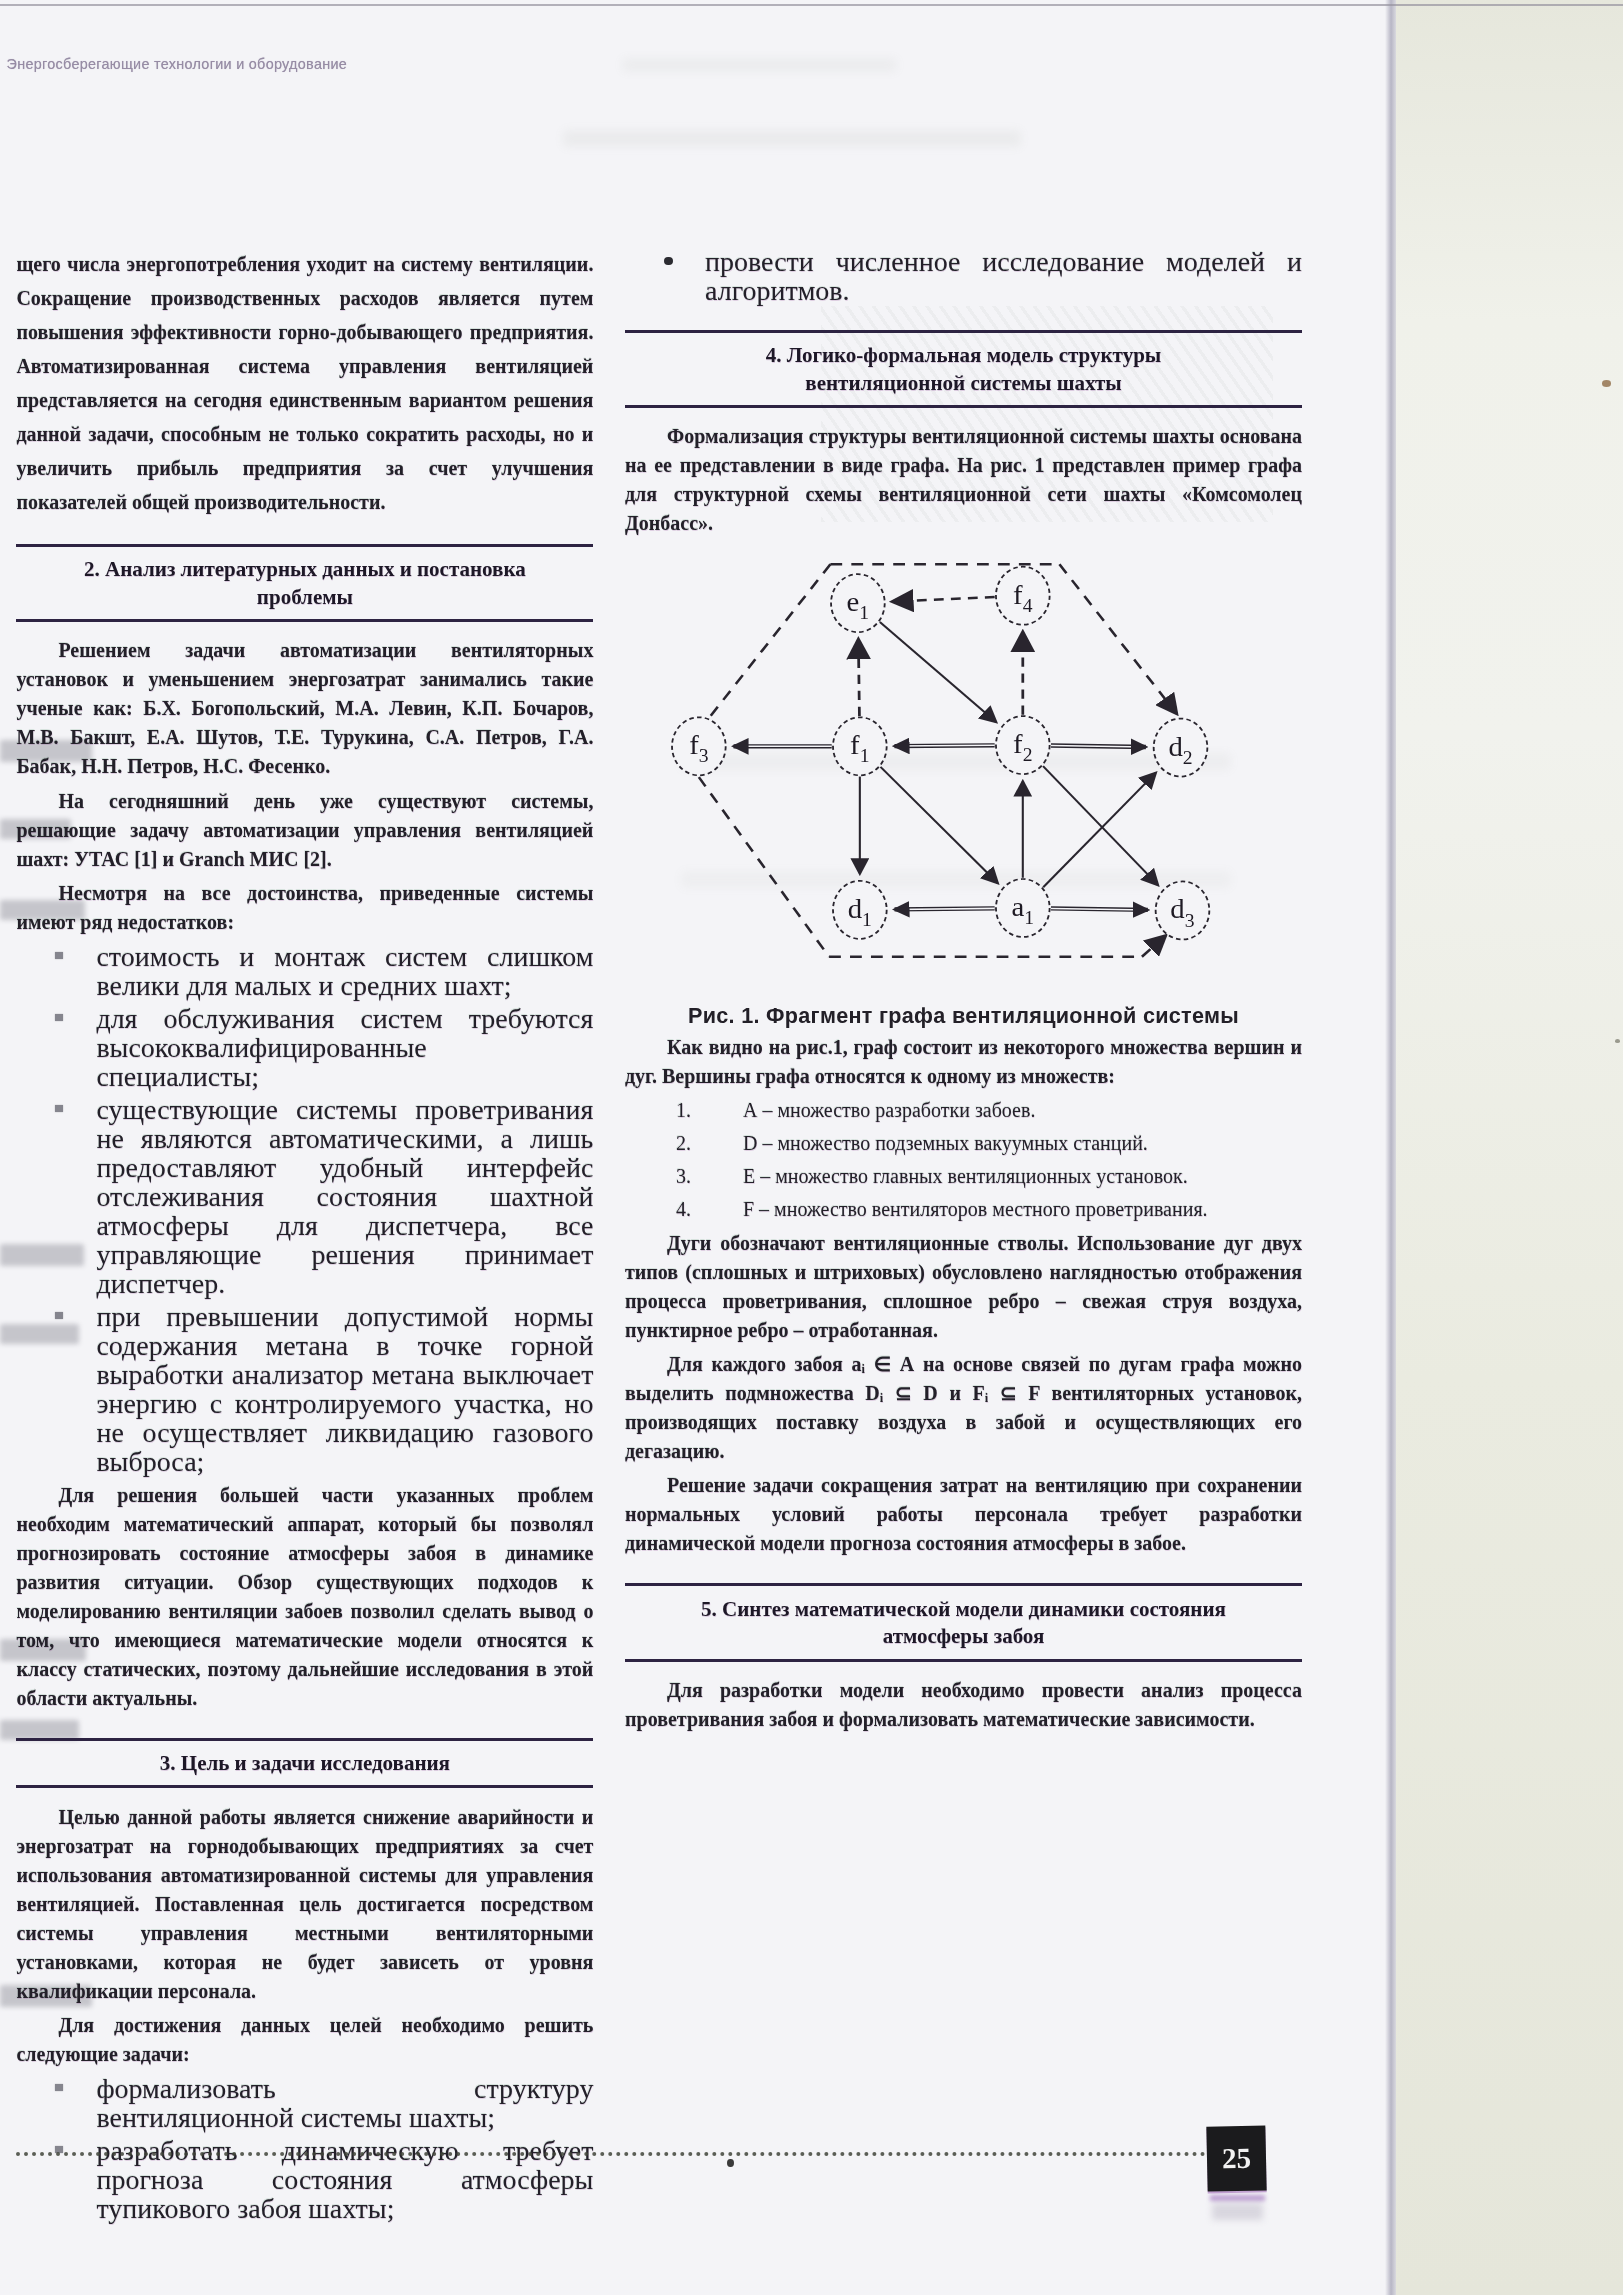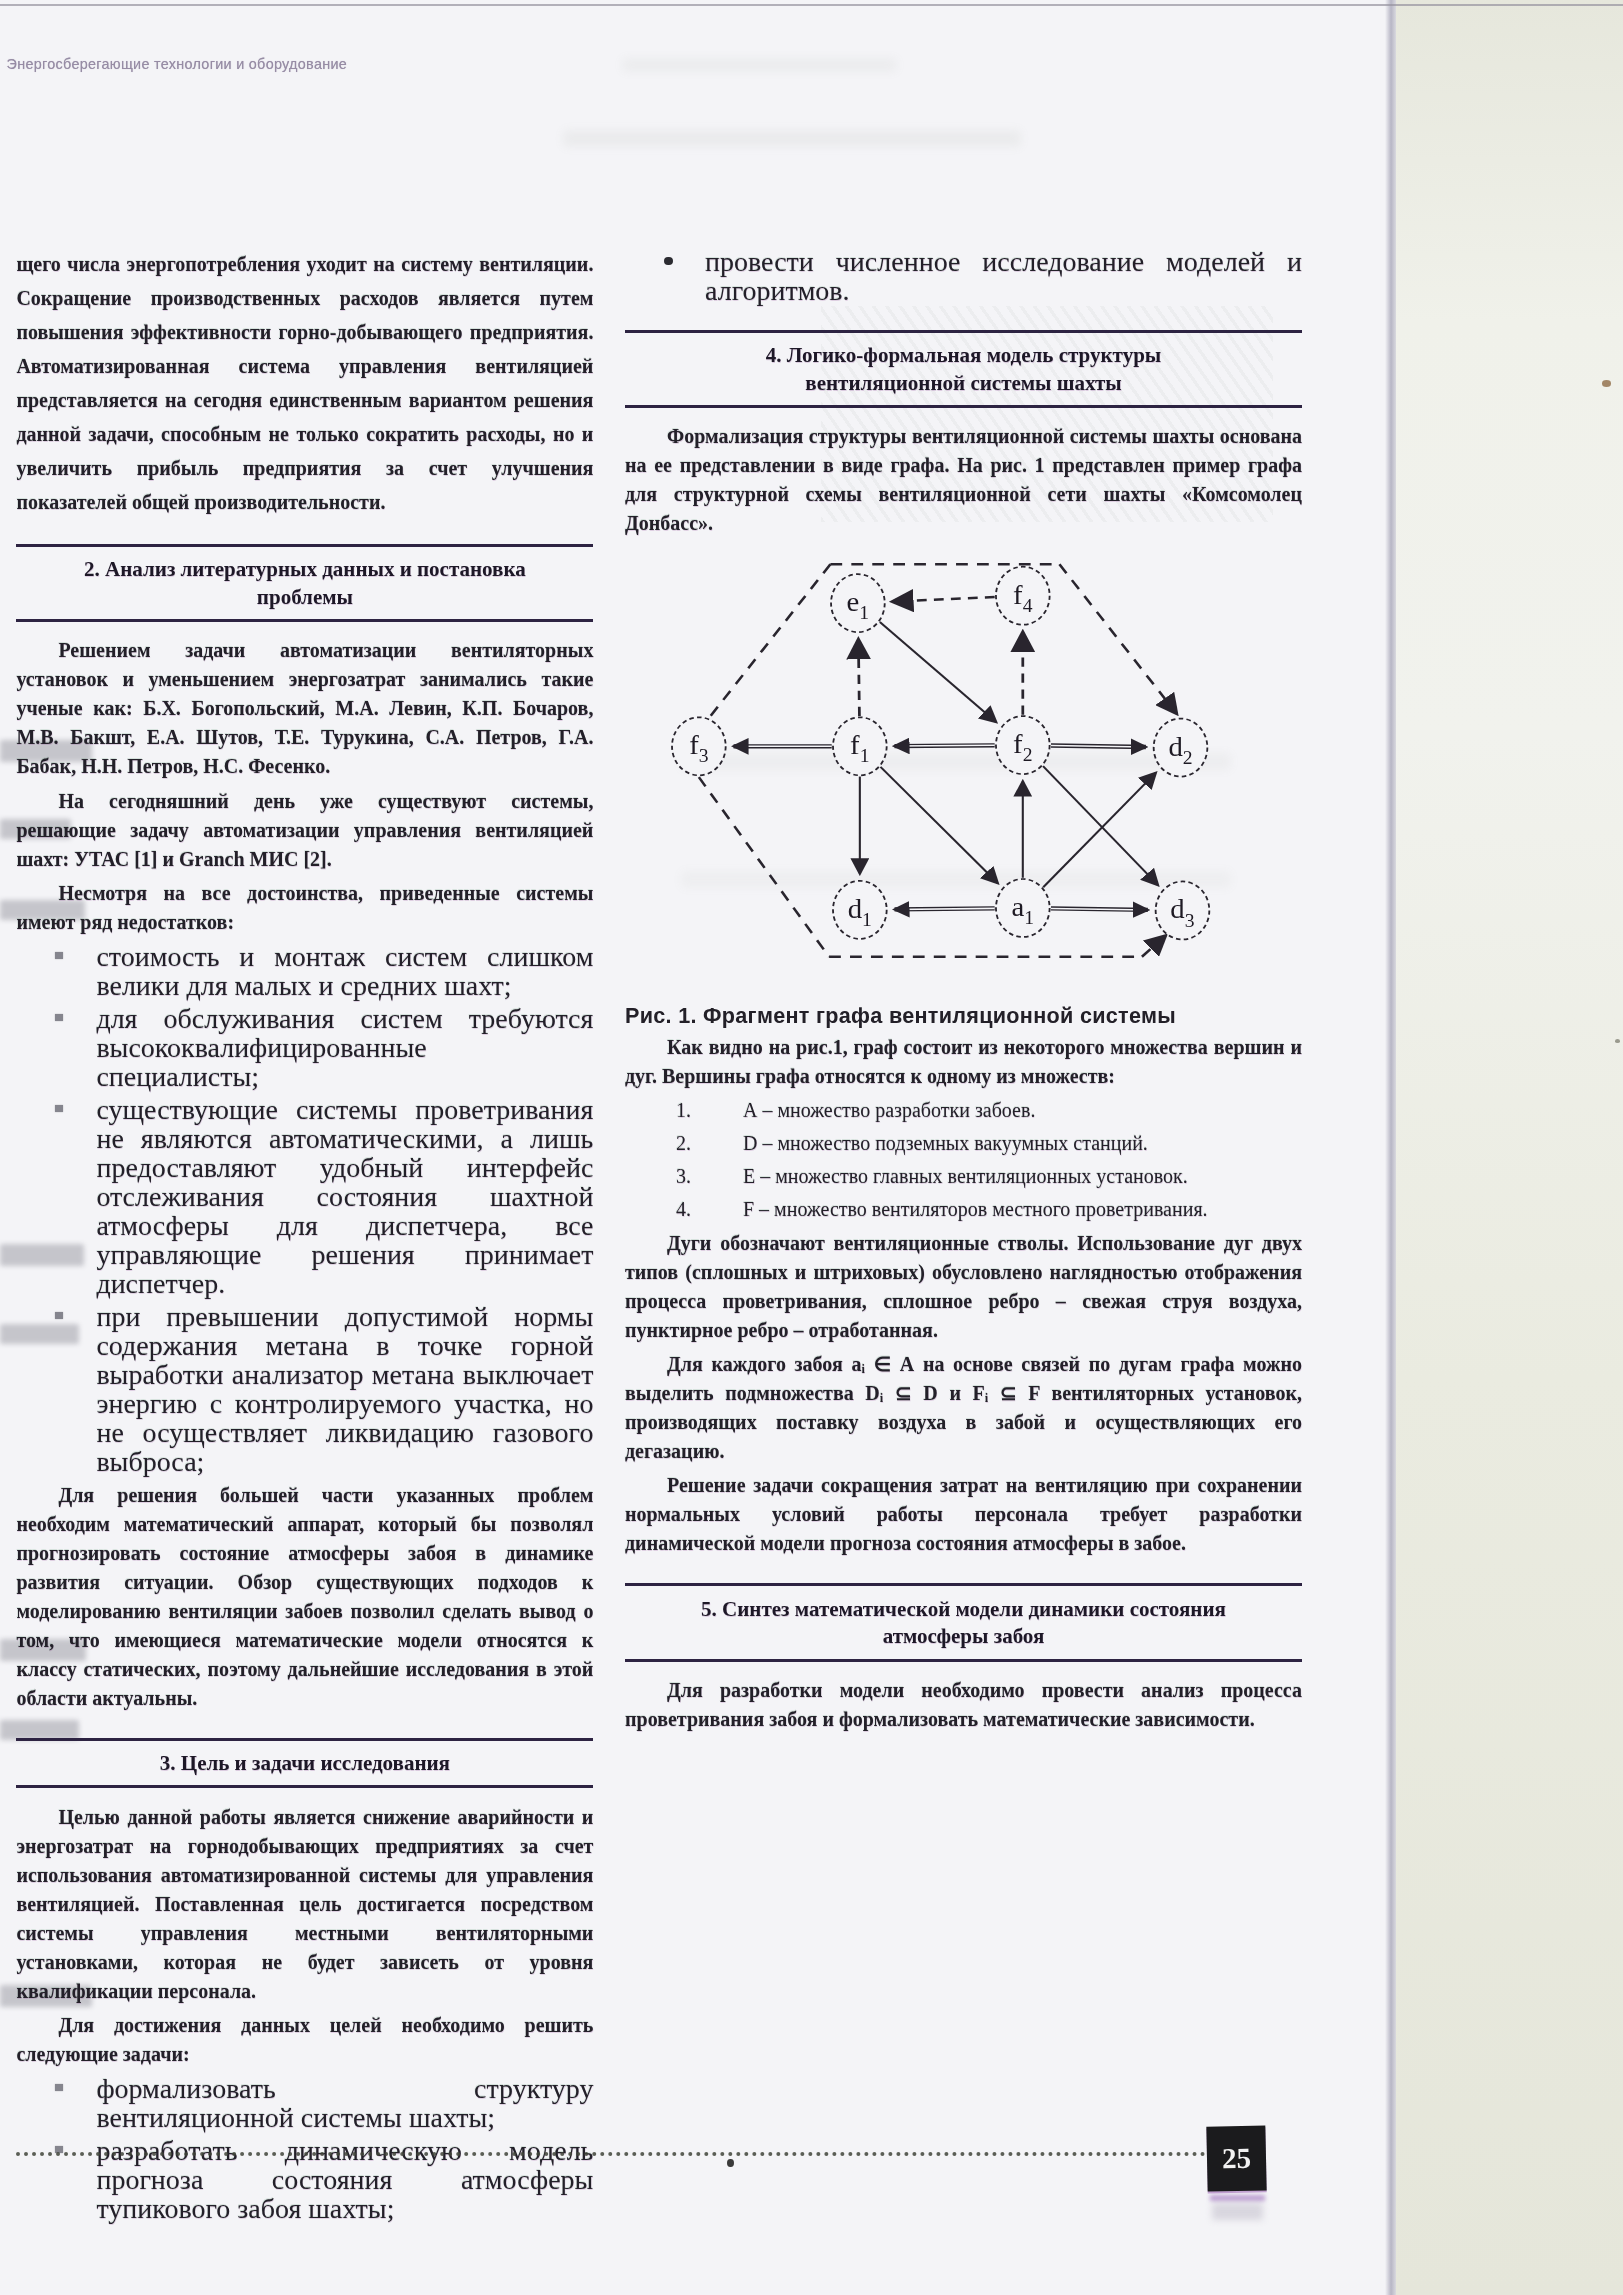"Рис. 1. Фрагмент графа вентиляционной" figcaption { text-align: none -> center }
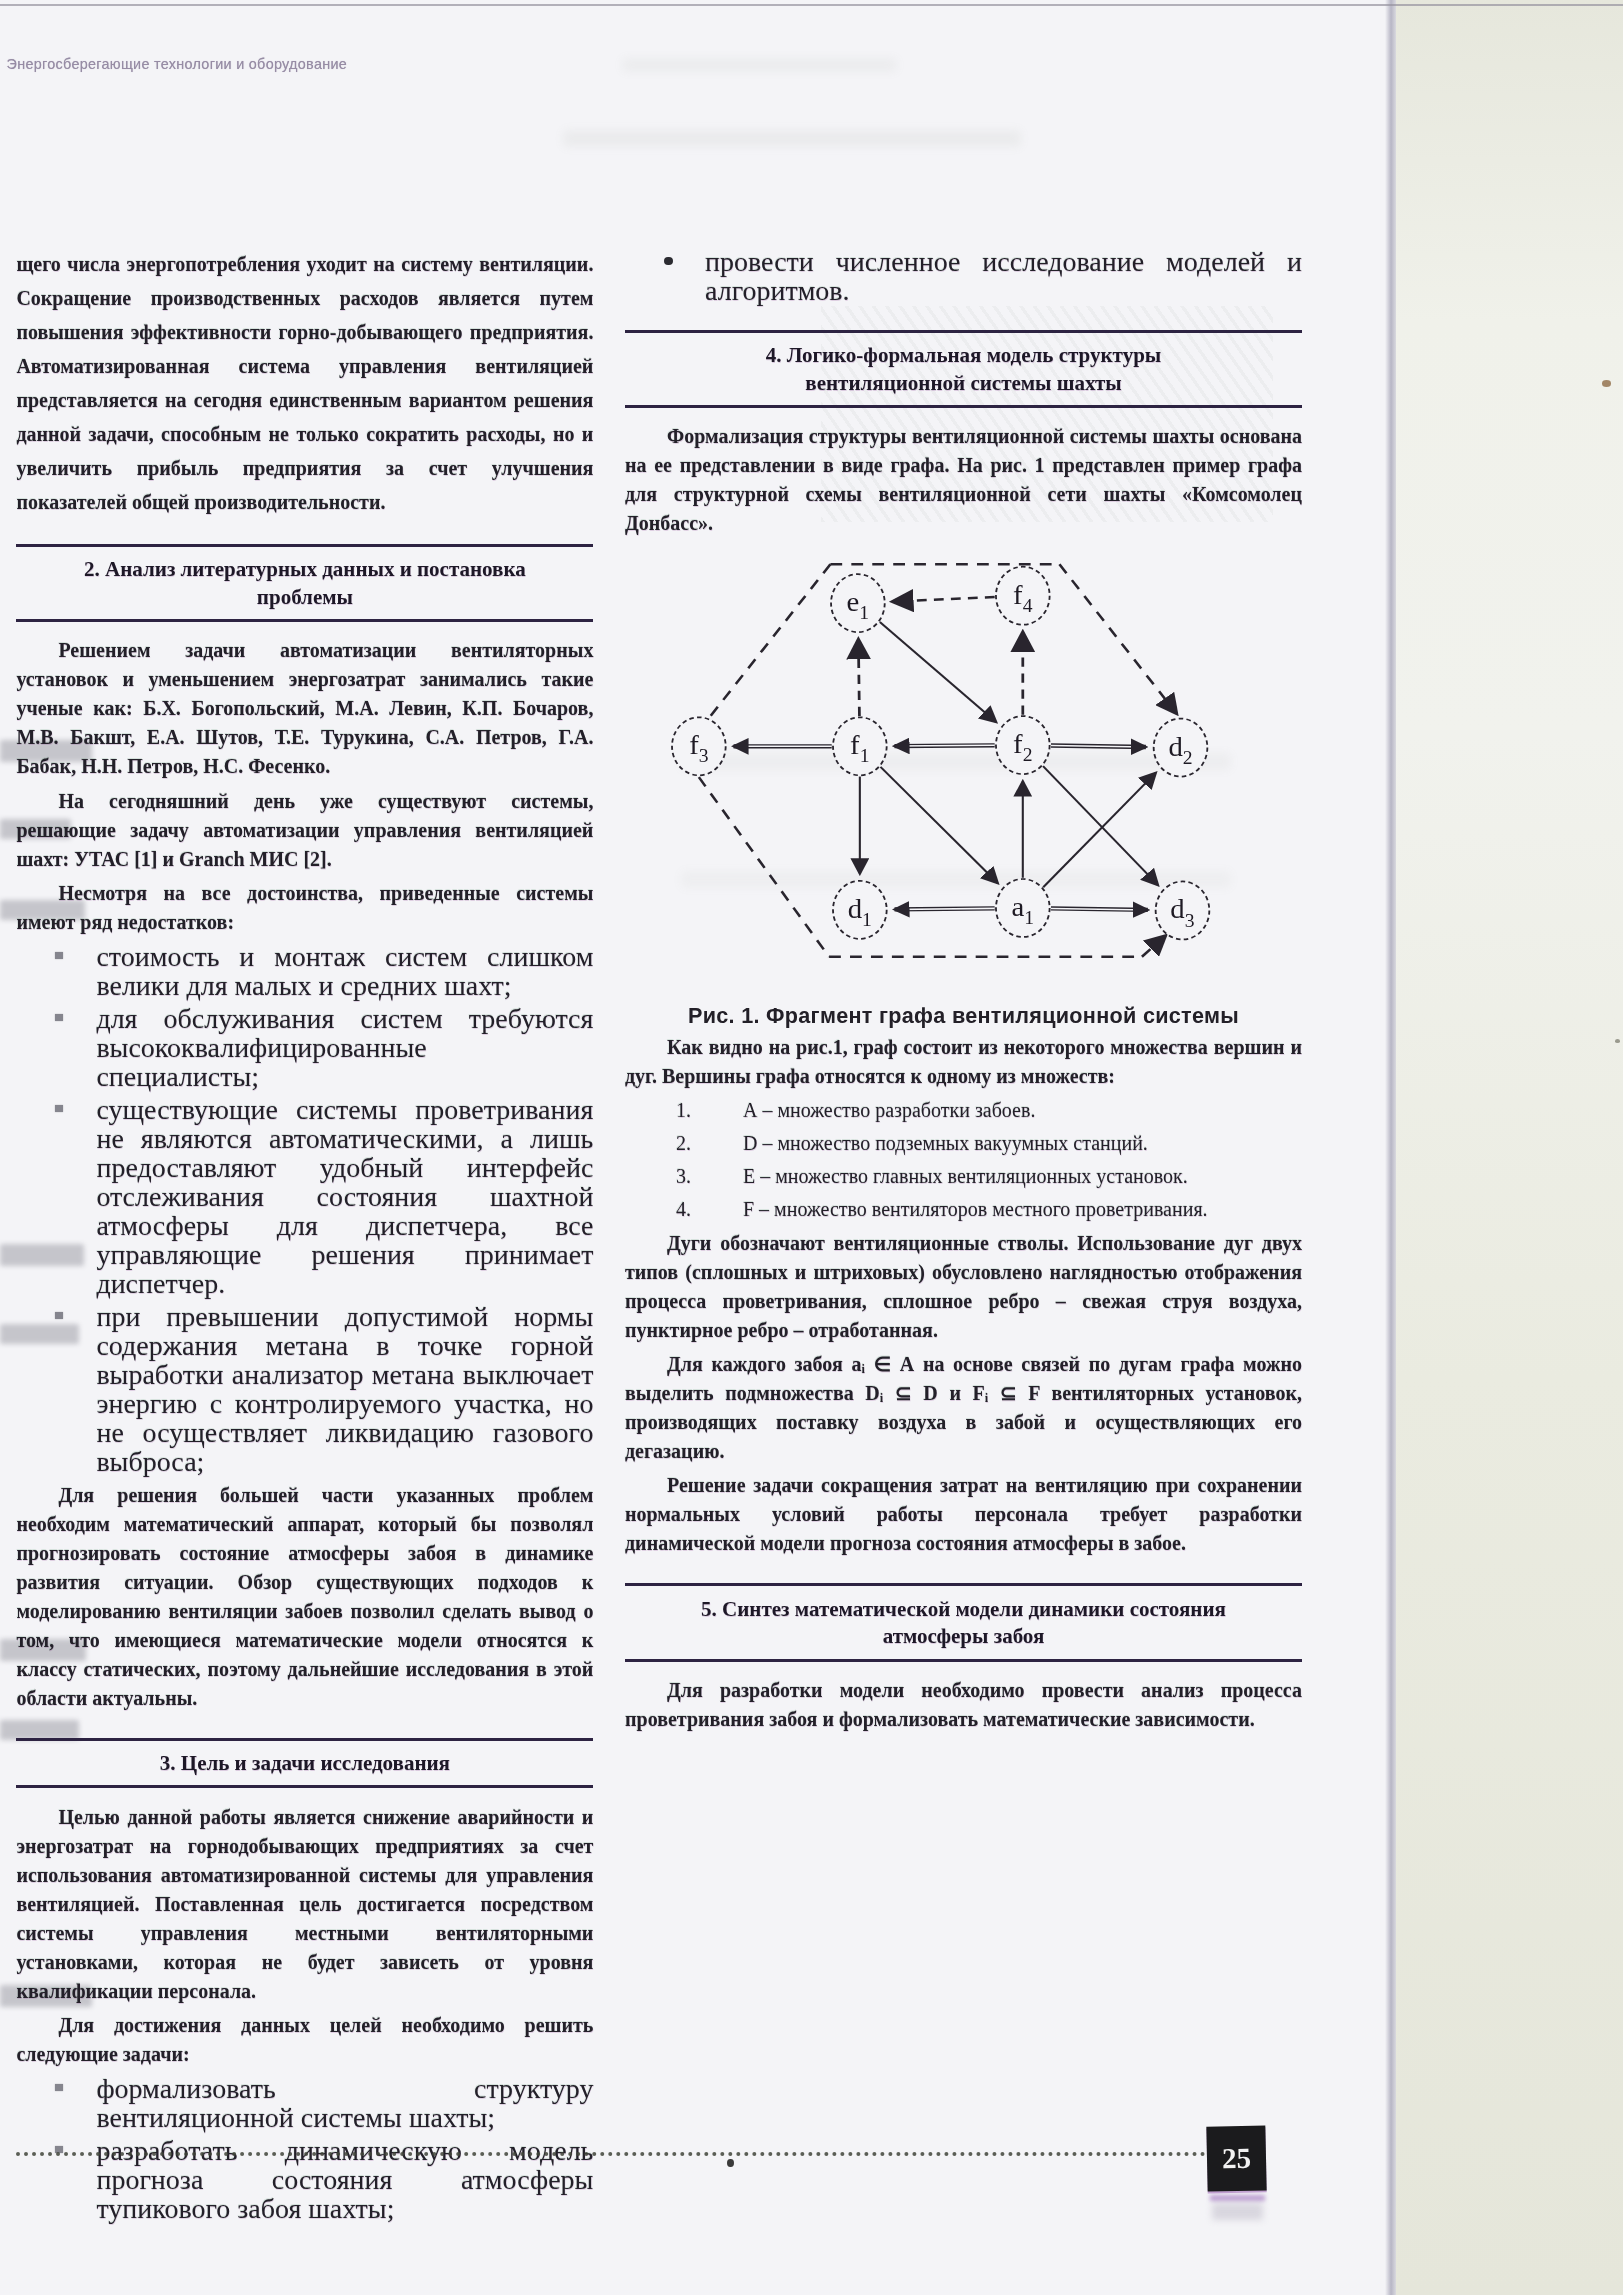"разработать динамическую модель прогноза" span { text: модель -> требует }
